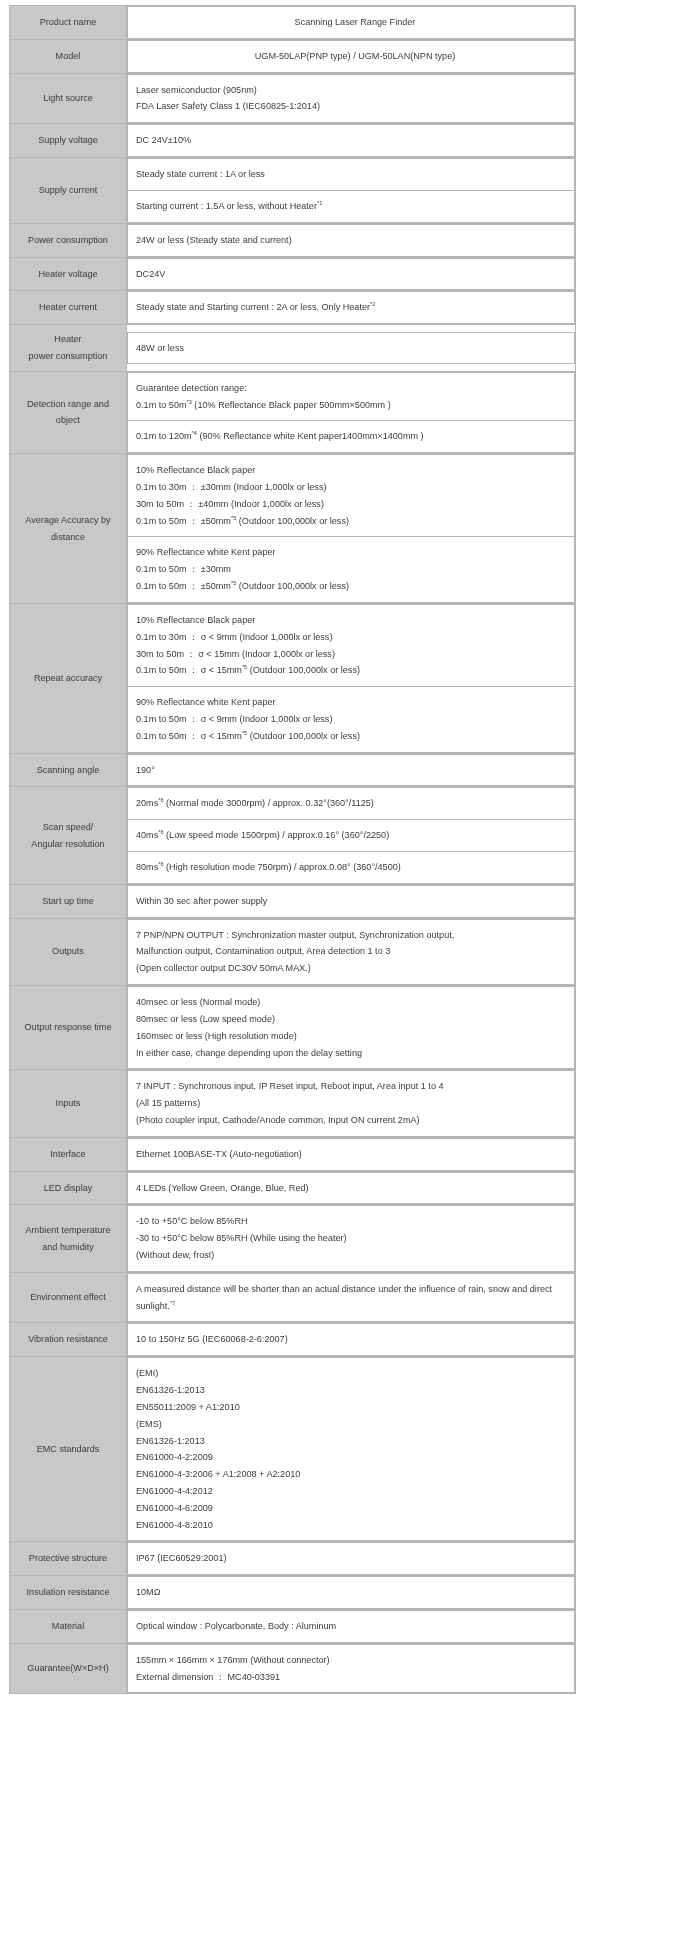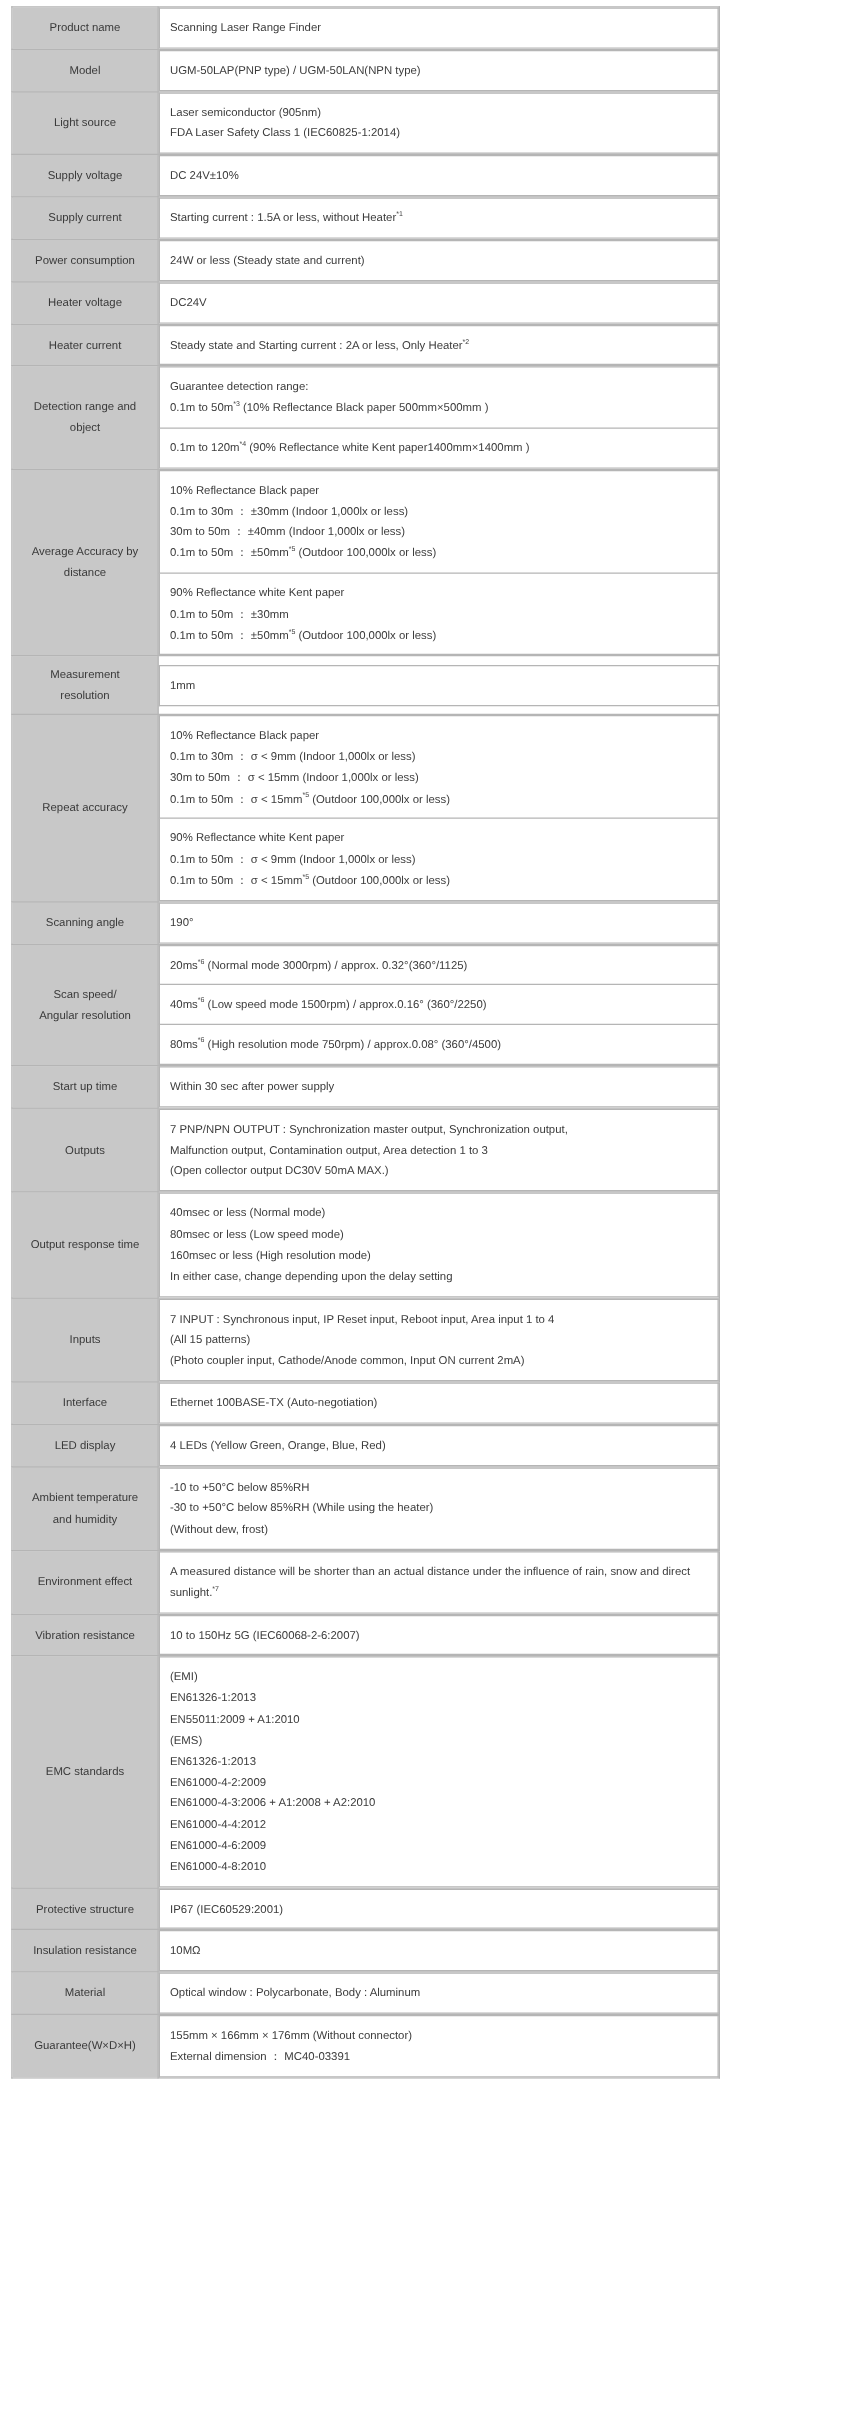"Scanning Laser Range Finder" .center { text-align: left -> center }
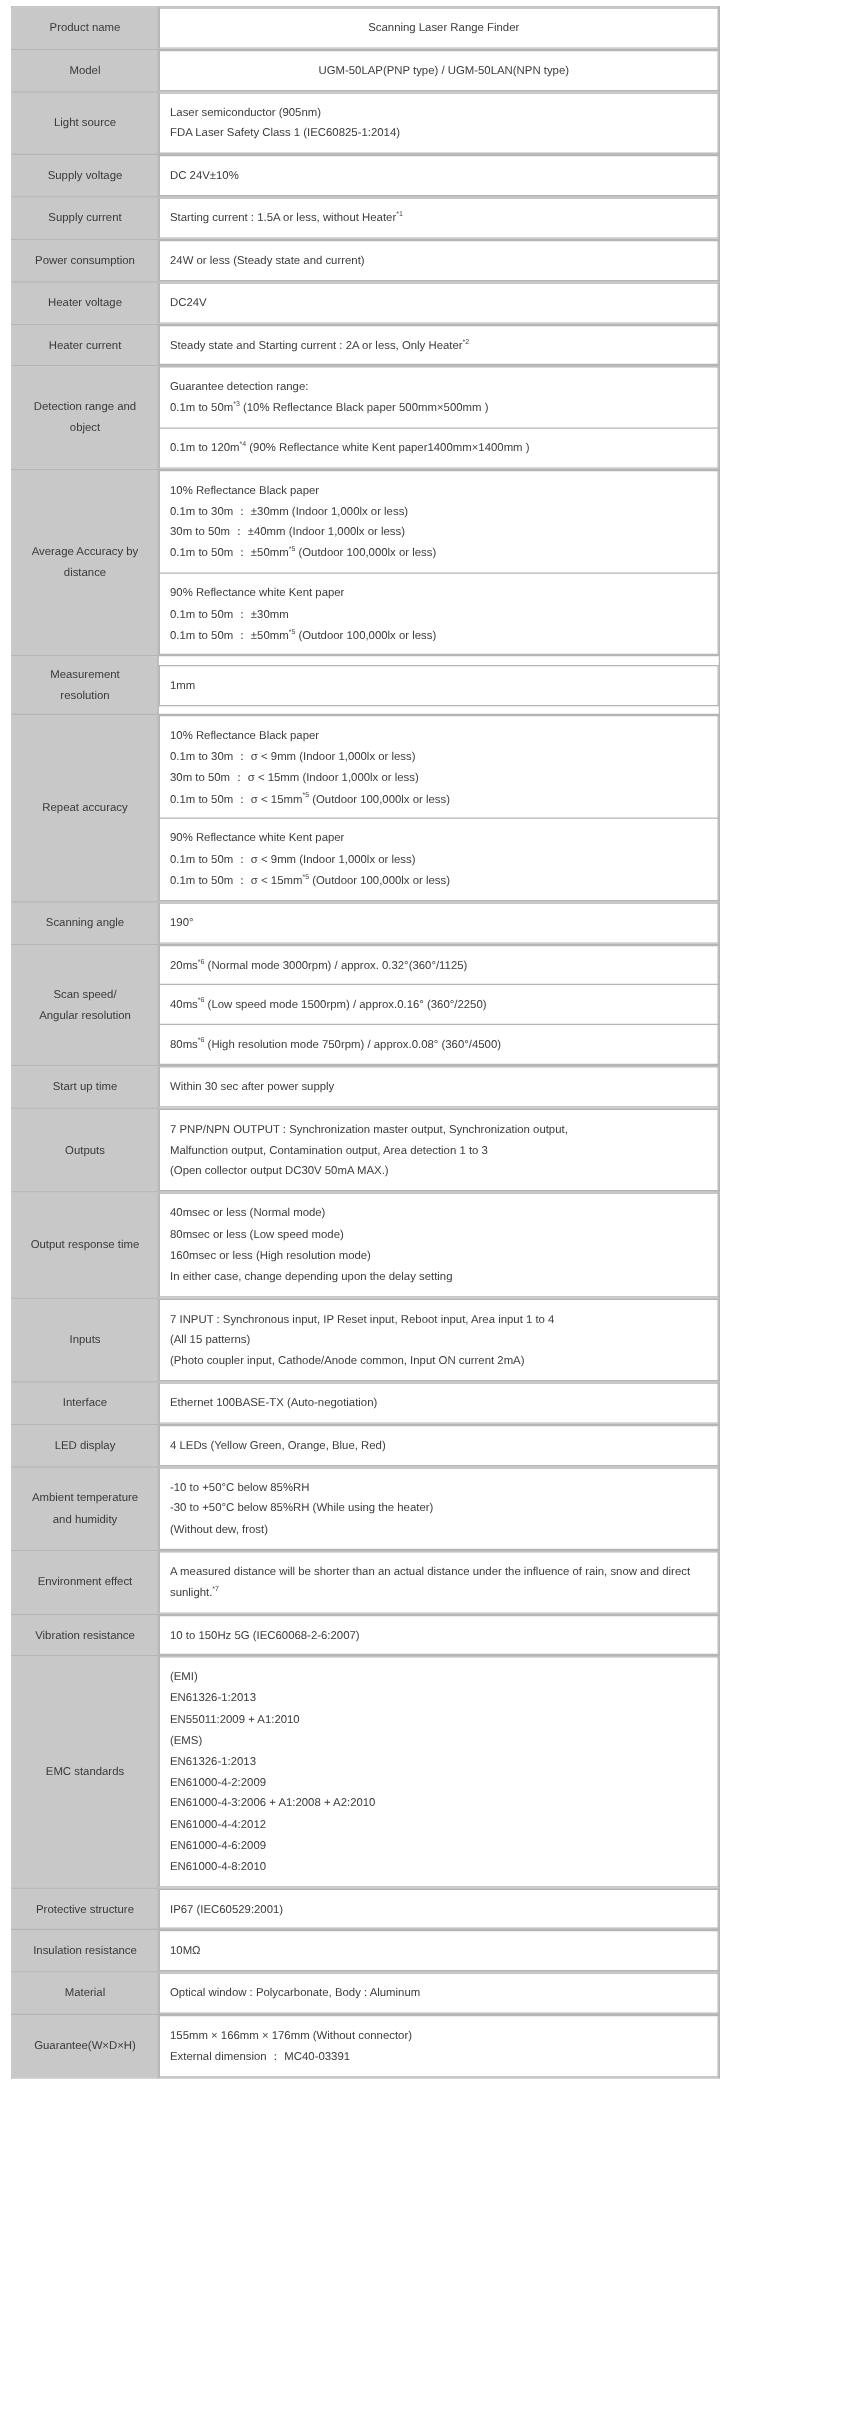"Steady state current : 1A" tr { html: none -> <tr> <td> <span>Steady state current : 1A or less</span> </td> </tr> }
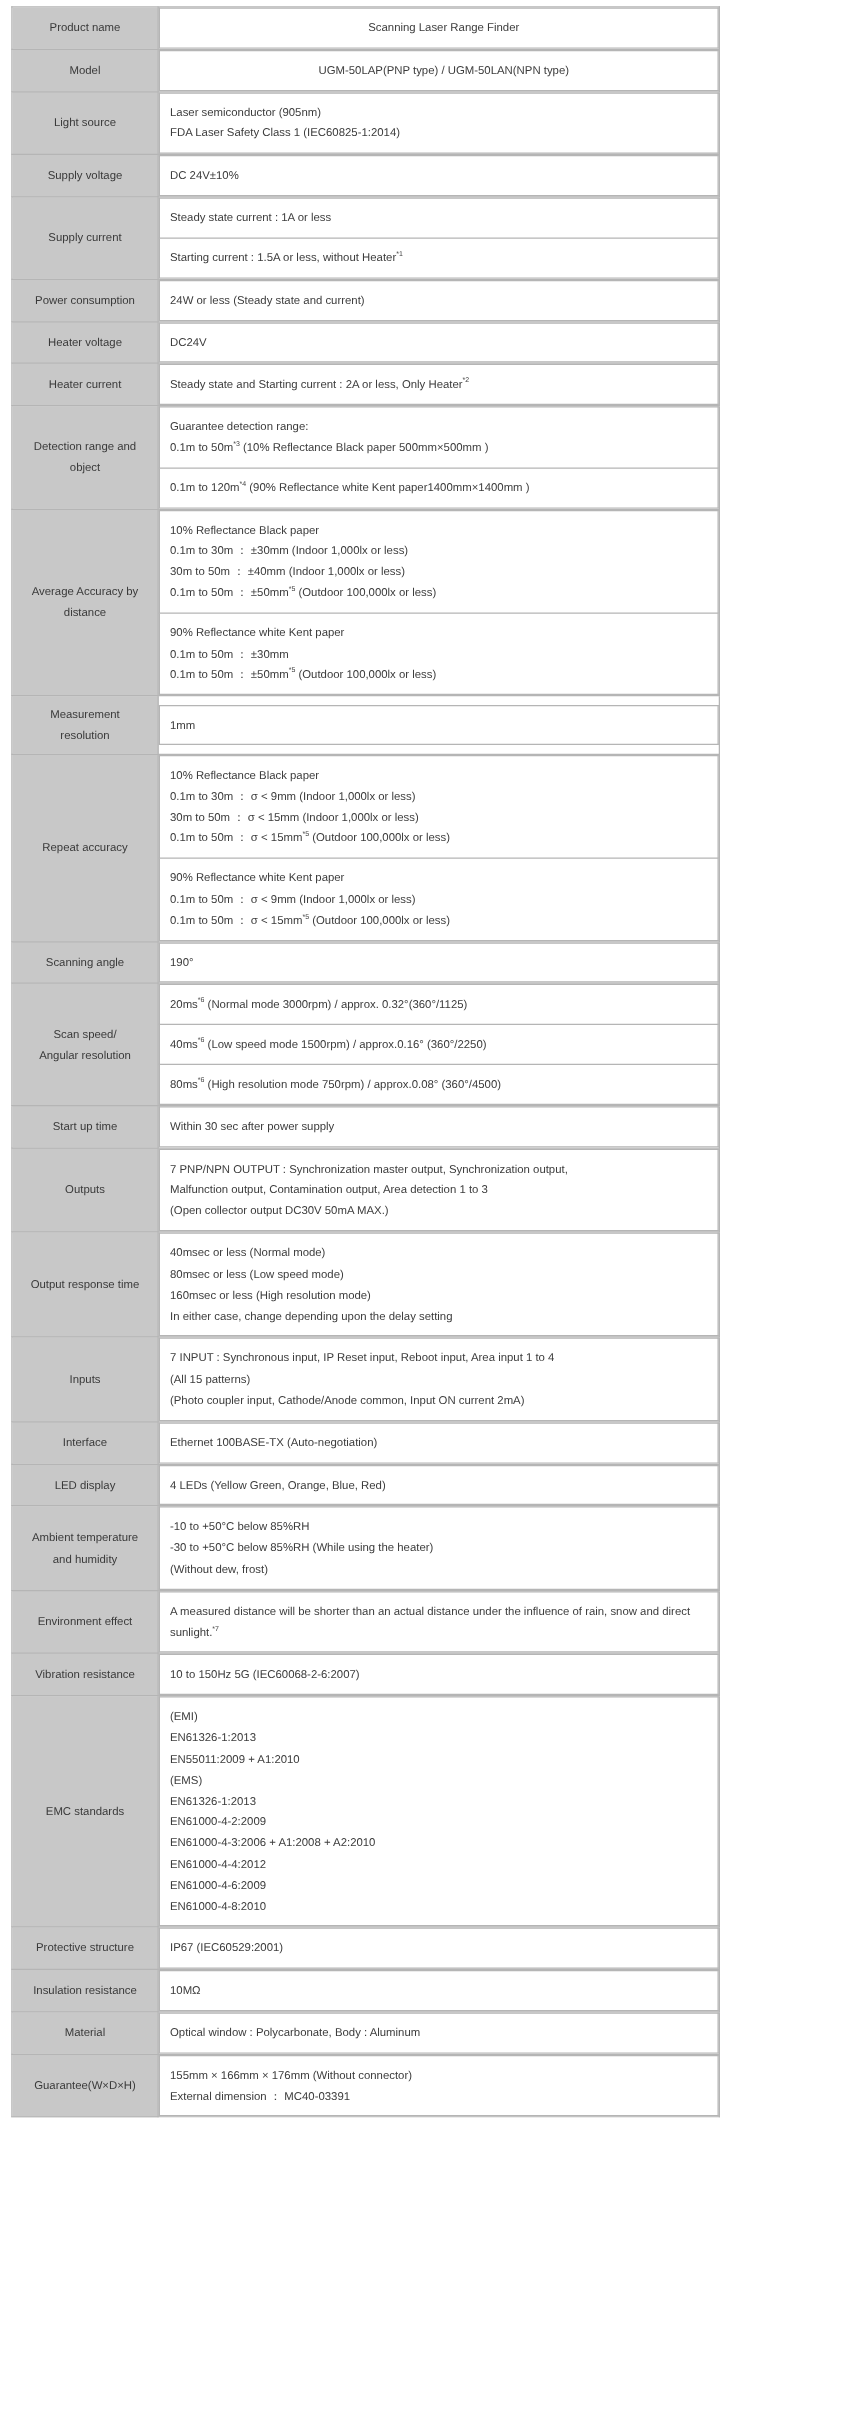"Heater" tr { html: none -> <tr> <td> <span>Heater</span> <span>power consumption</span> </td> <td> <table> <tbody> <tr> <td> <span>48W or less</span> </td> </tr> </tbody> </table> </td> </tr> }
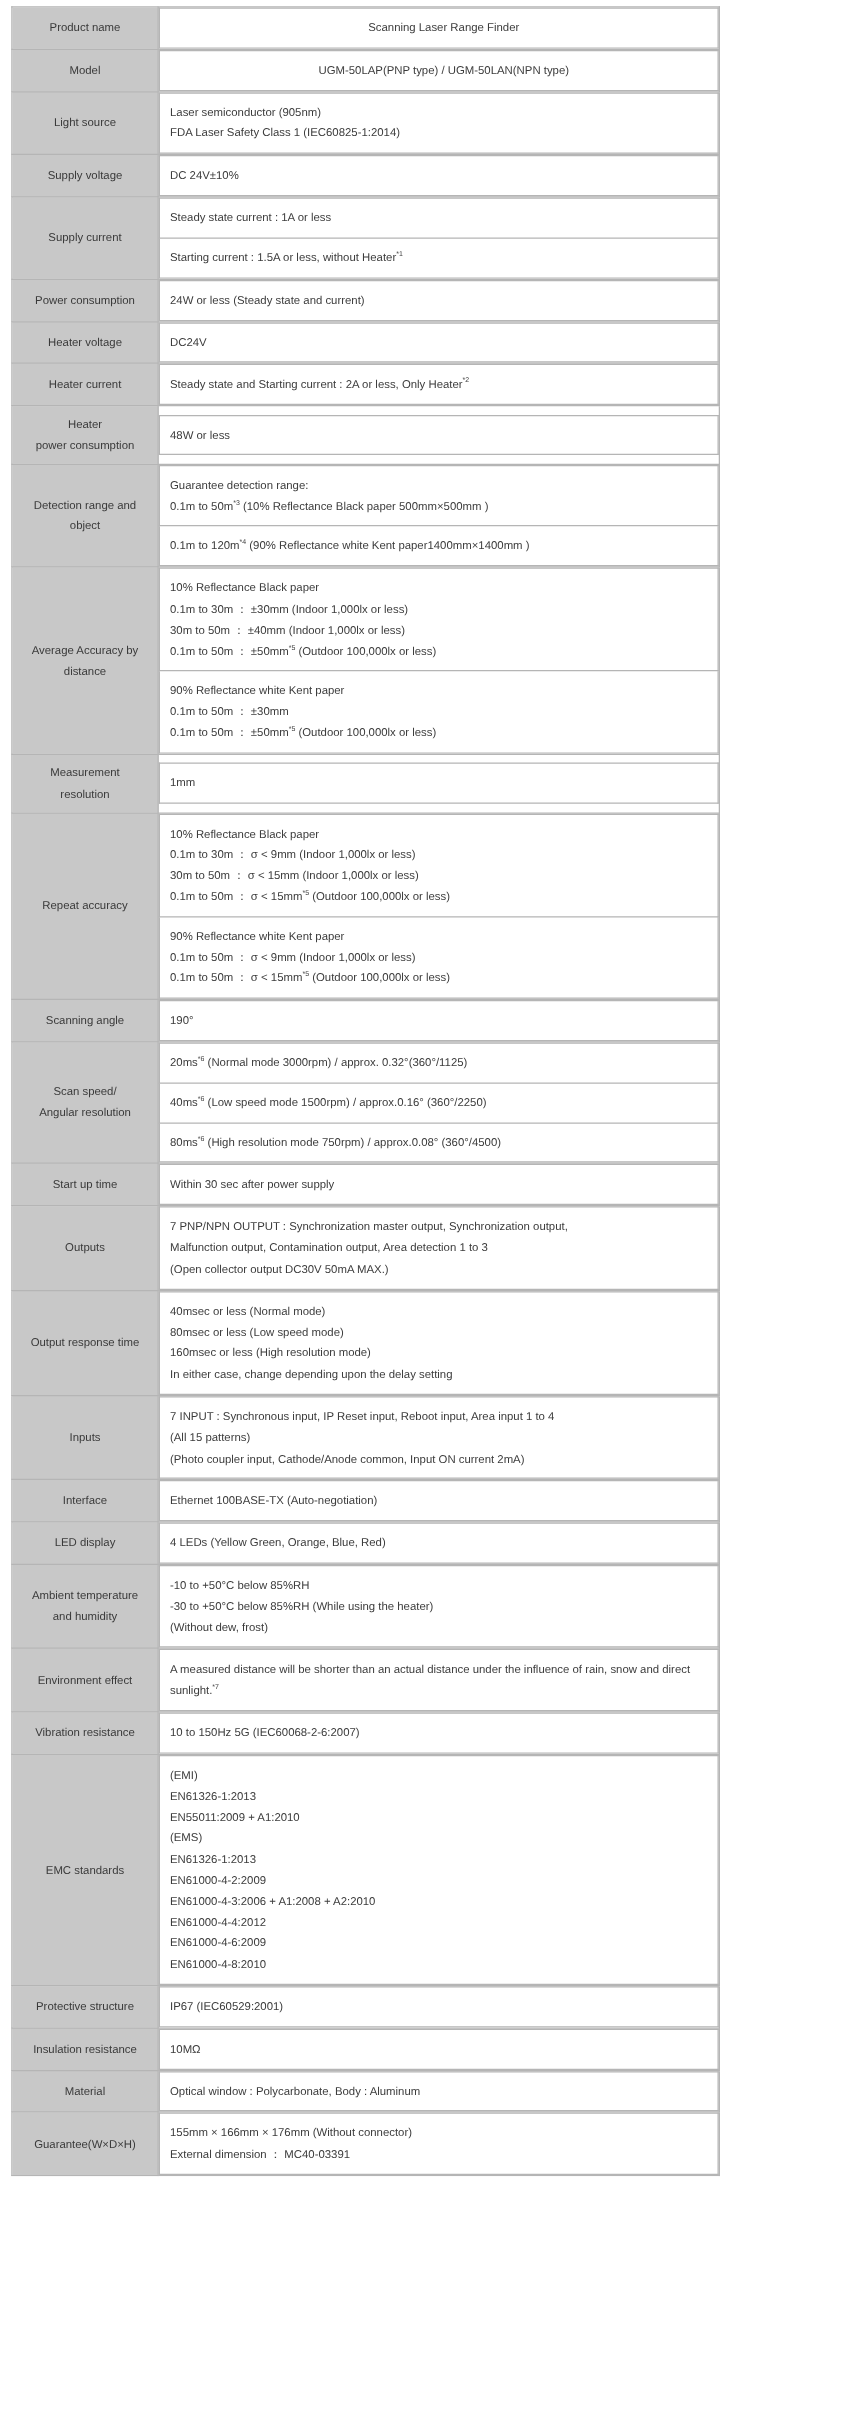"Measurement" tr { html: <tr> <td> <span>Measurement</span> <span>resolution</span> </td> <td> <table> <tbody> <tr> <td> <span>1mm</span> </td> </tr> </tbody> </table> </td> </tr> -> none }
